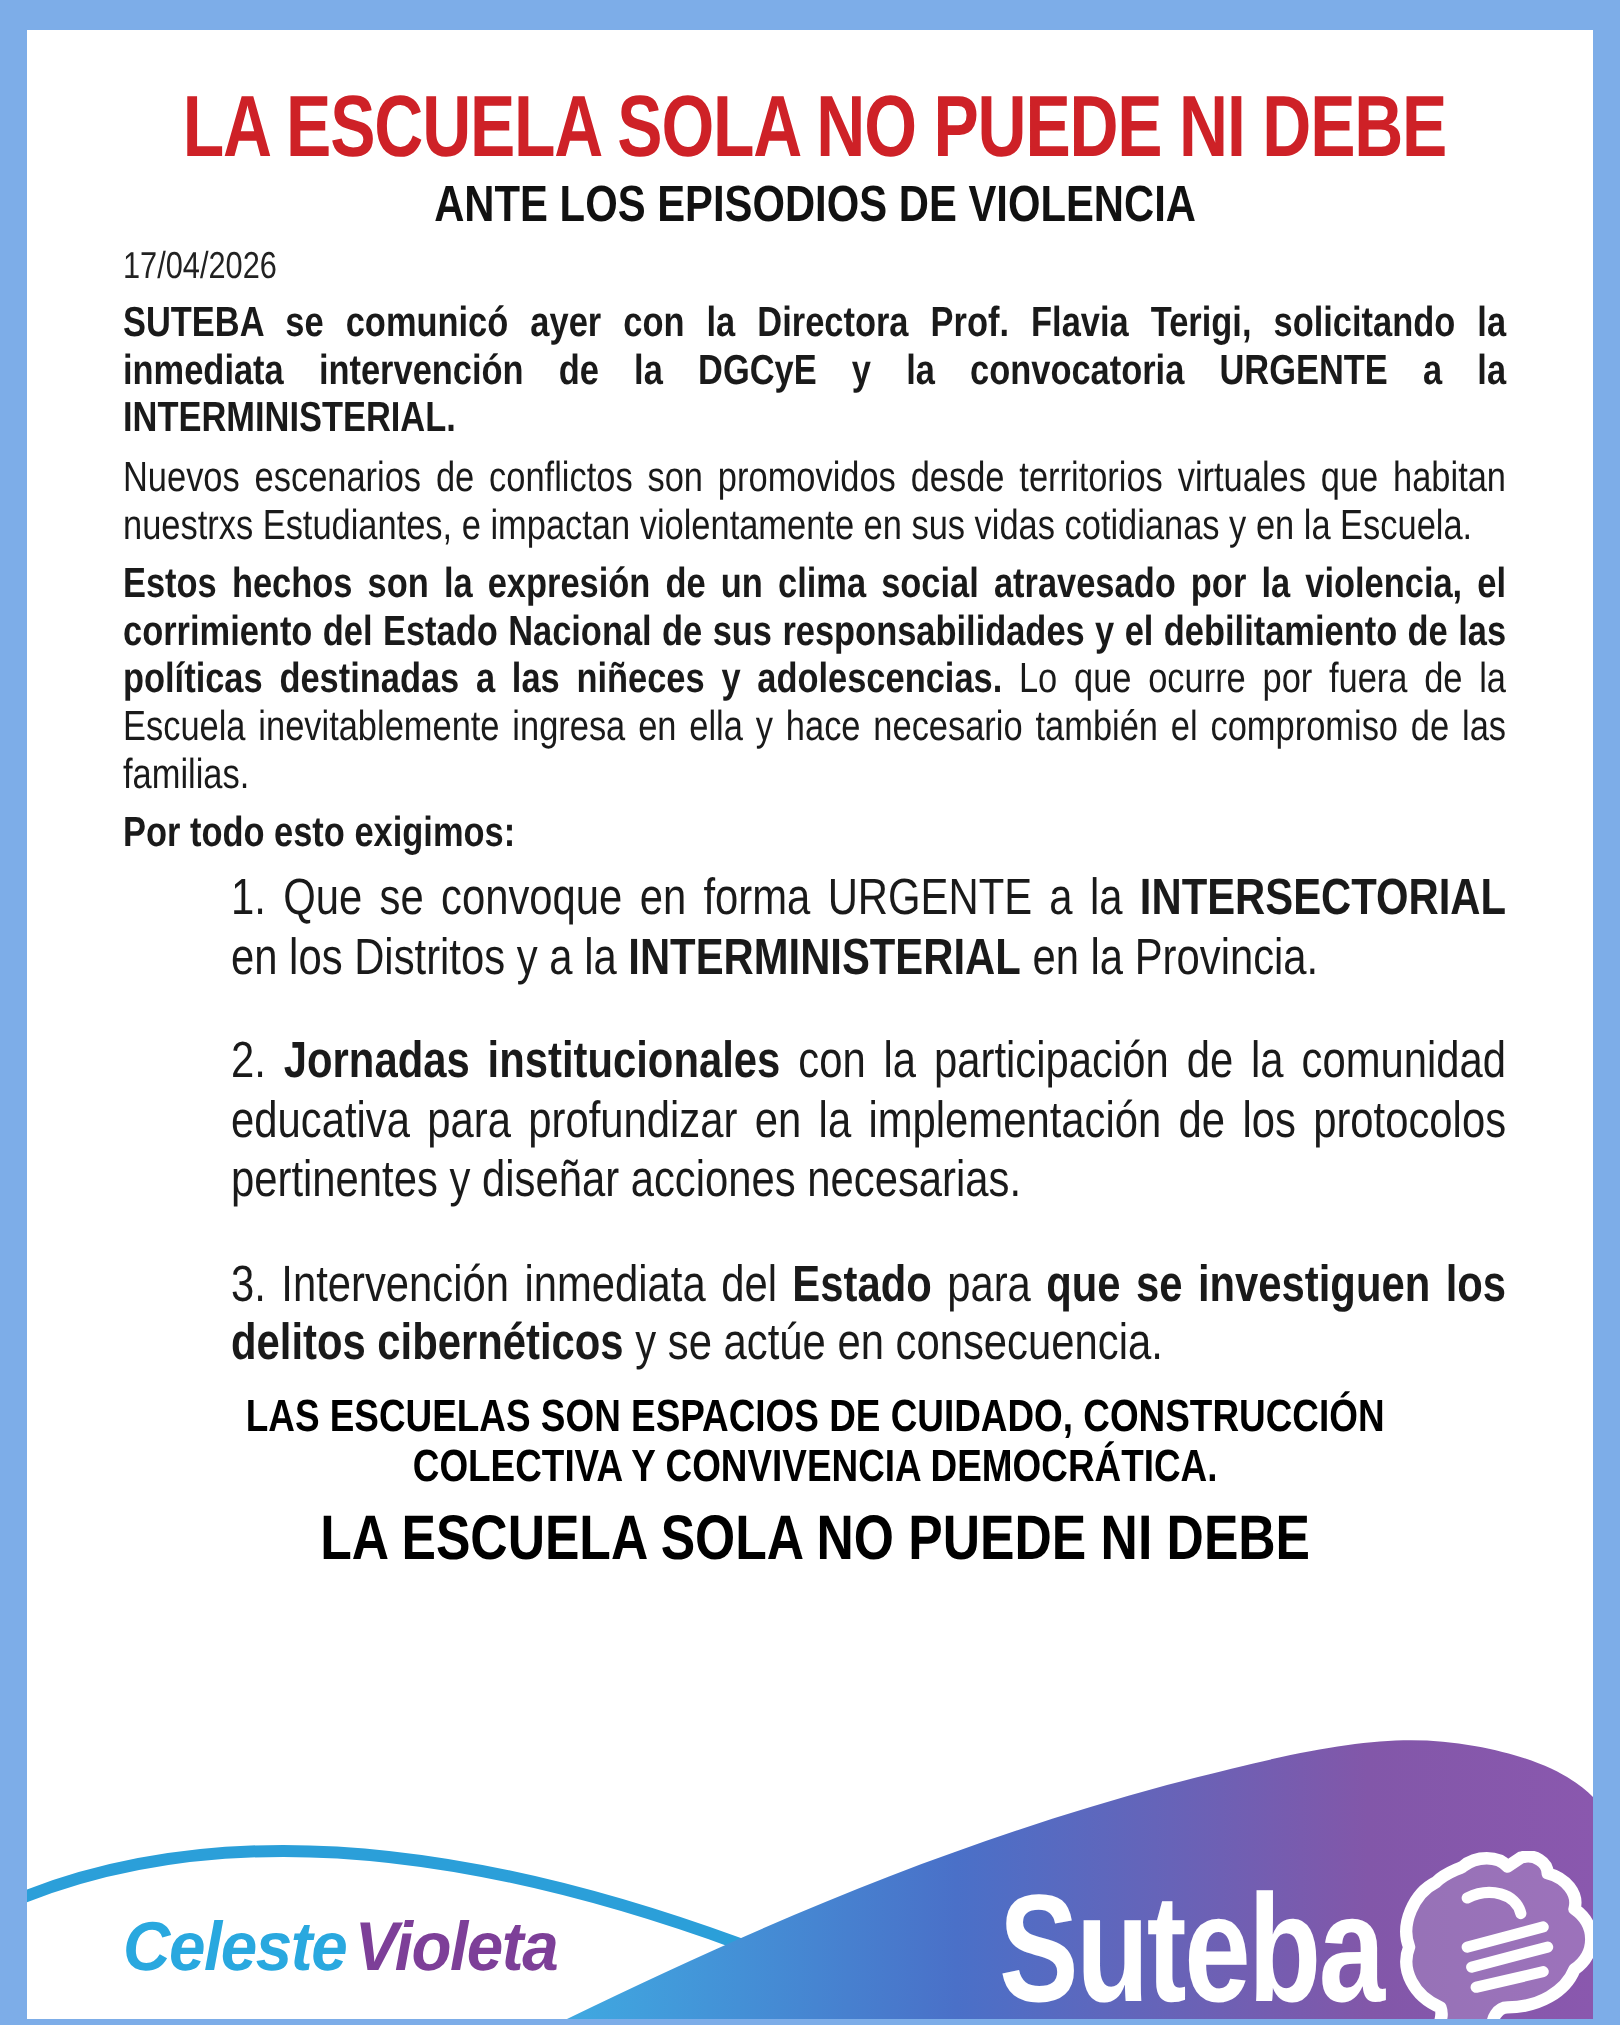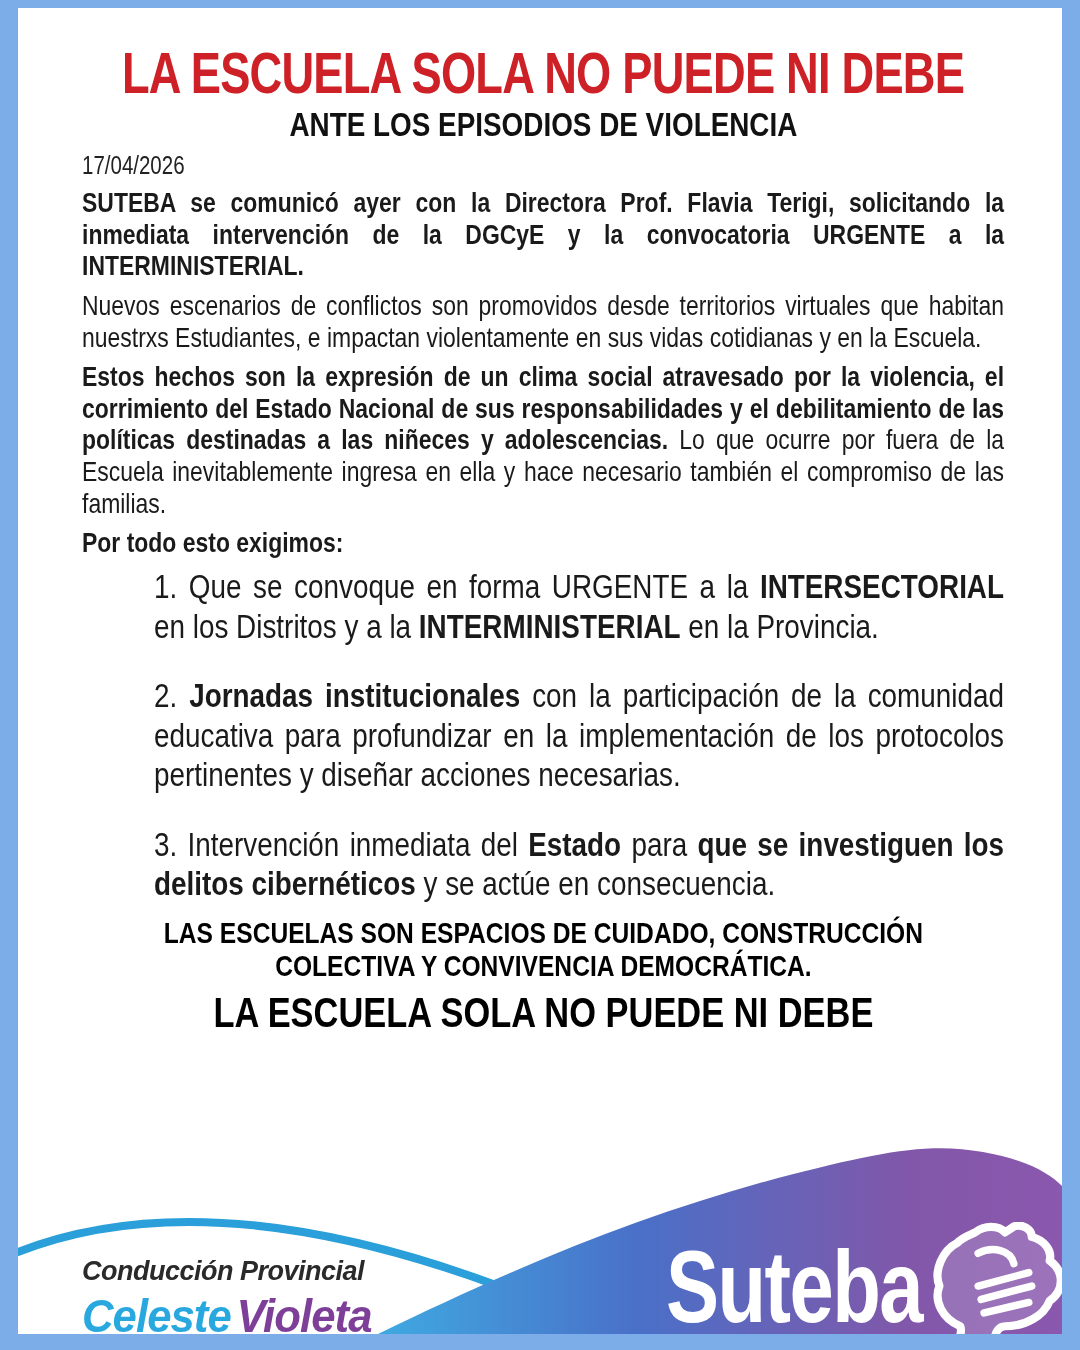"LA ESCUELA SOLA NO PUEDE" .page { padding: 8px 18px -> 20px 18px }
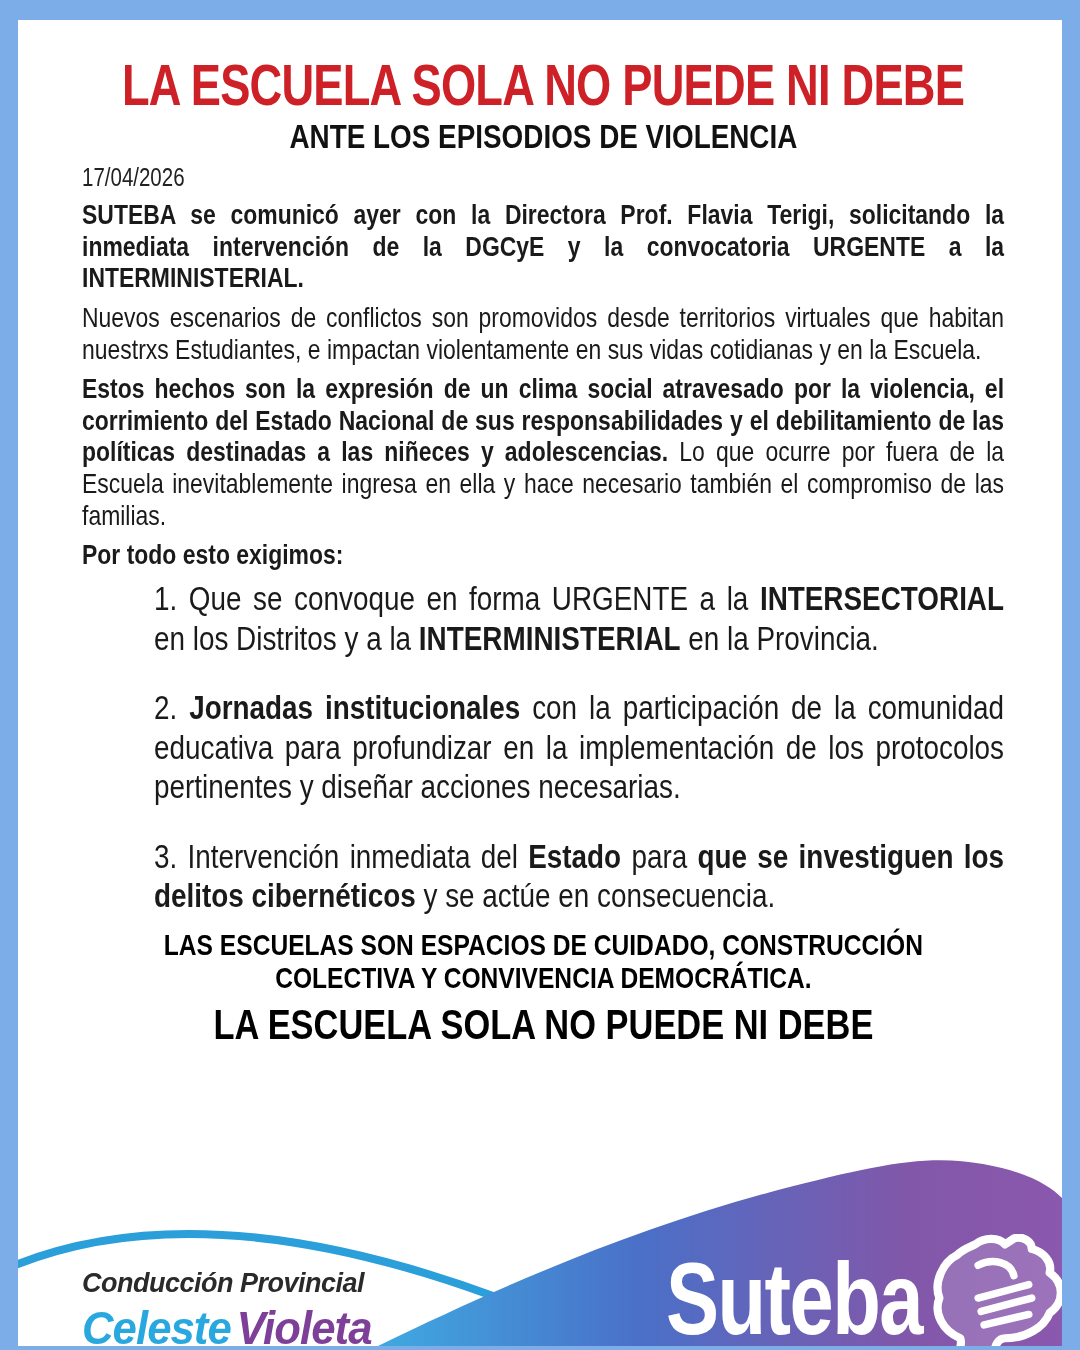"Conducción Provincial" div.line1 { html: <div>Conducción Provincial</div> -> none }
